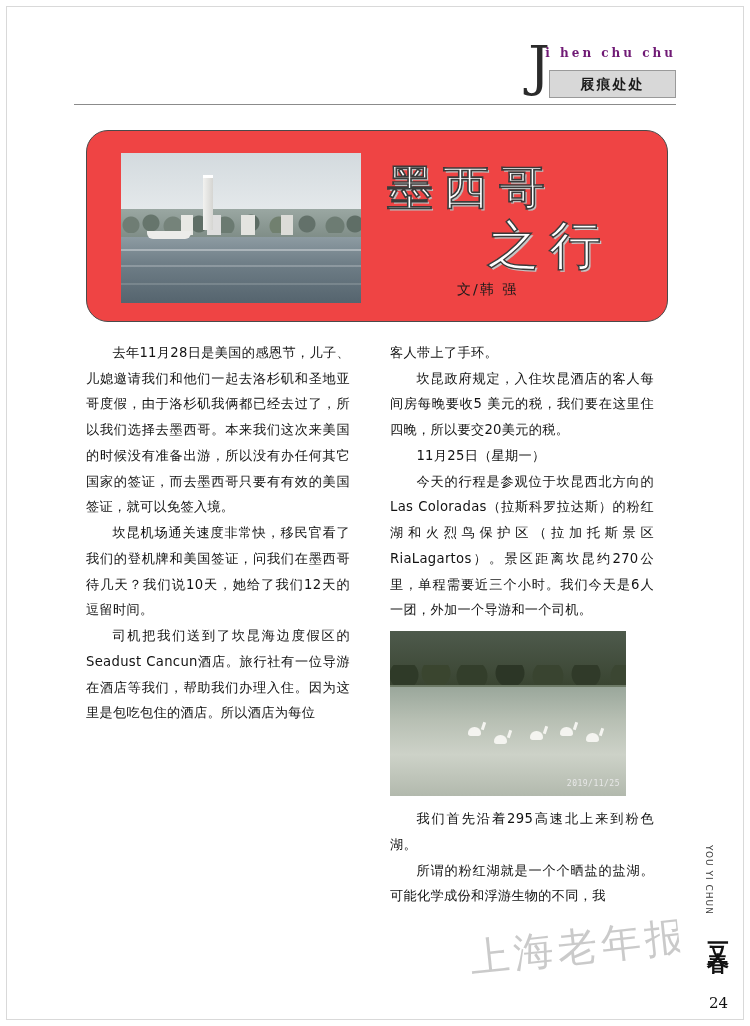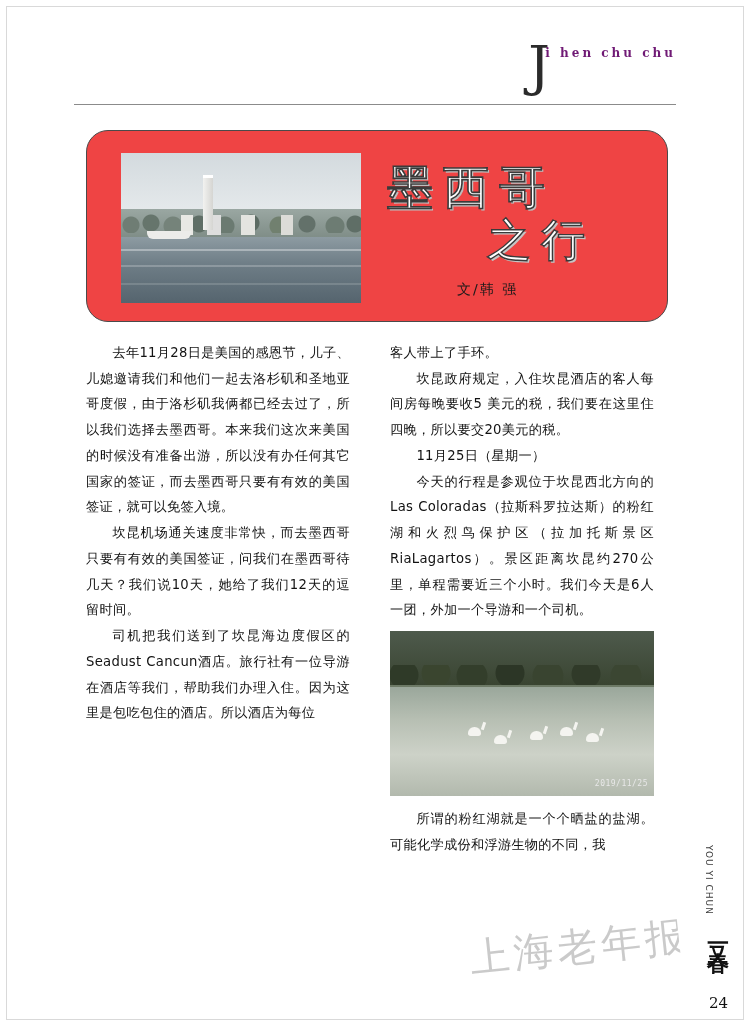"屐痕处处" div.hdr-cnbox { html: none -> <div> <div>屐痕处处</div> </div> }
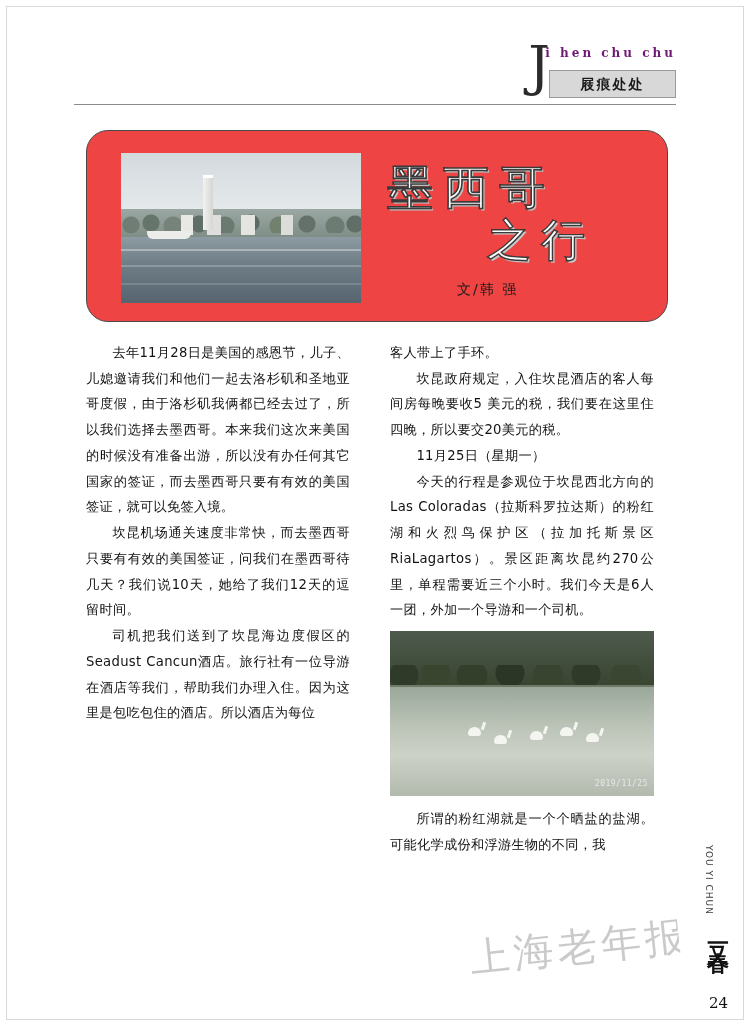"之行" .title-cn2 { font-size: 44px -> 52px }
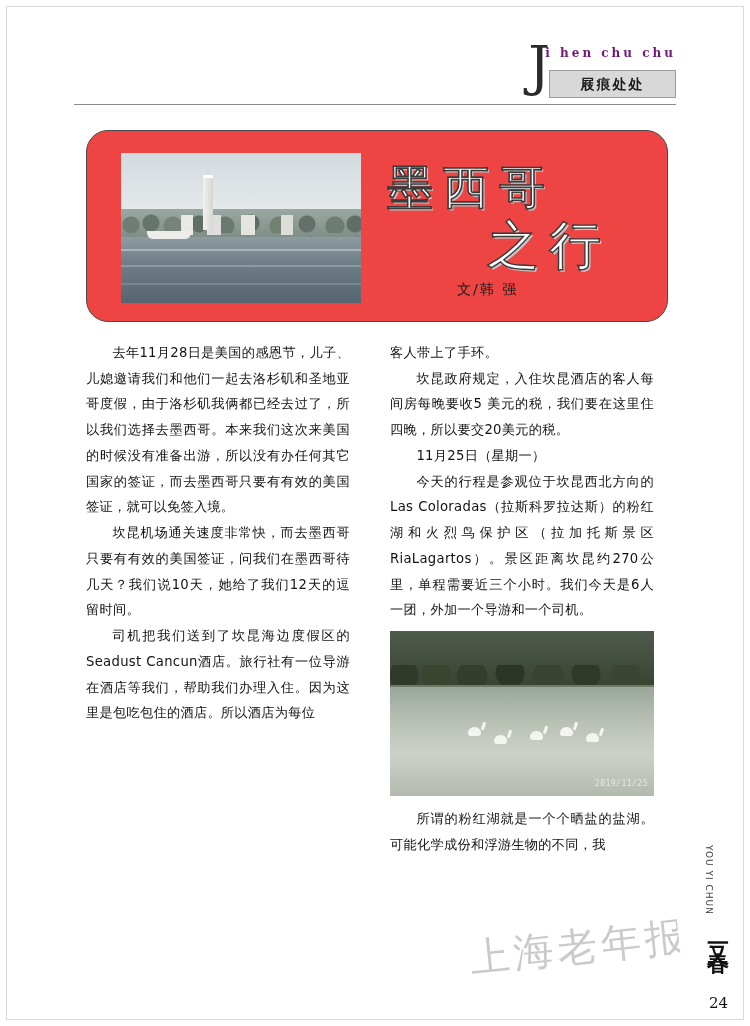"坎昆机场通关速度非常快，而去墨西哥只要有有效的美国签证，问我们在墨西哥待几天？我" p { text: 而去墨西哥只要有有效的 -> 移民官看了我们的登机牌和 }
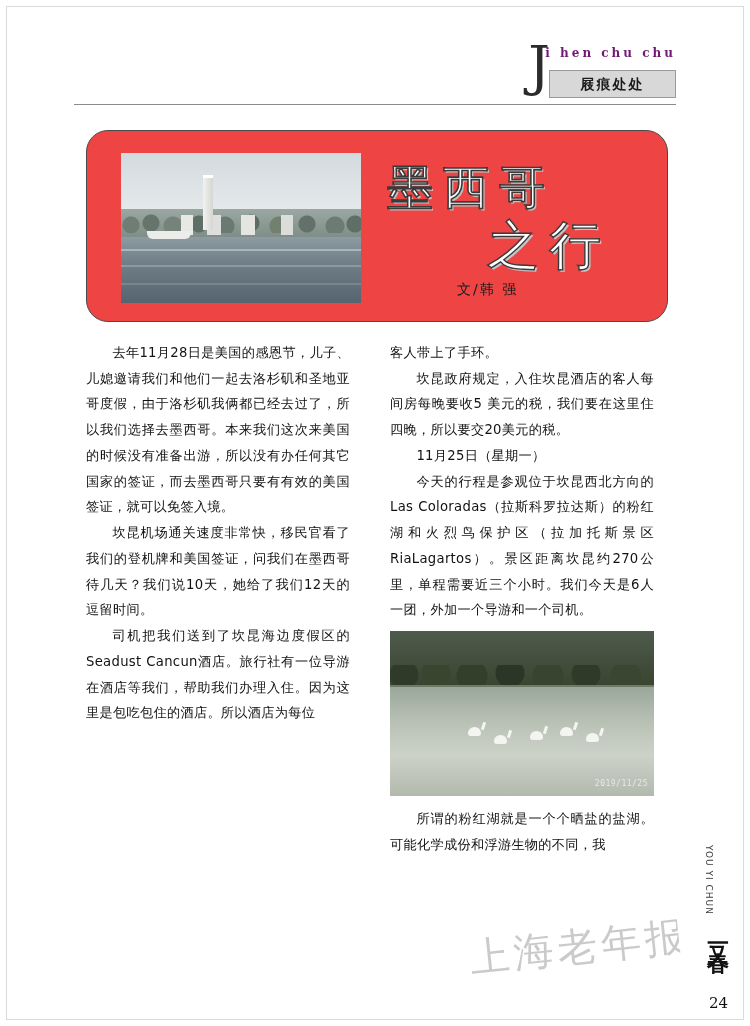"2019/11/25" .photo-sec { width: 264px -> 236px }
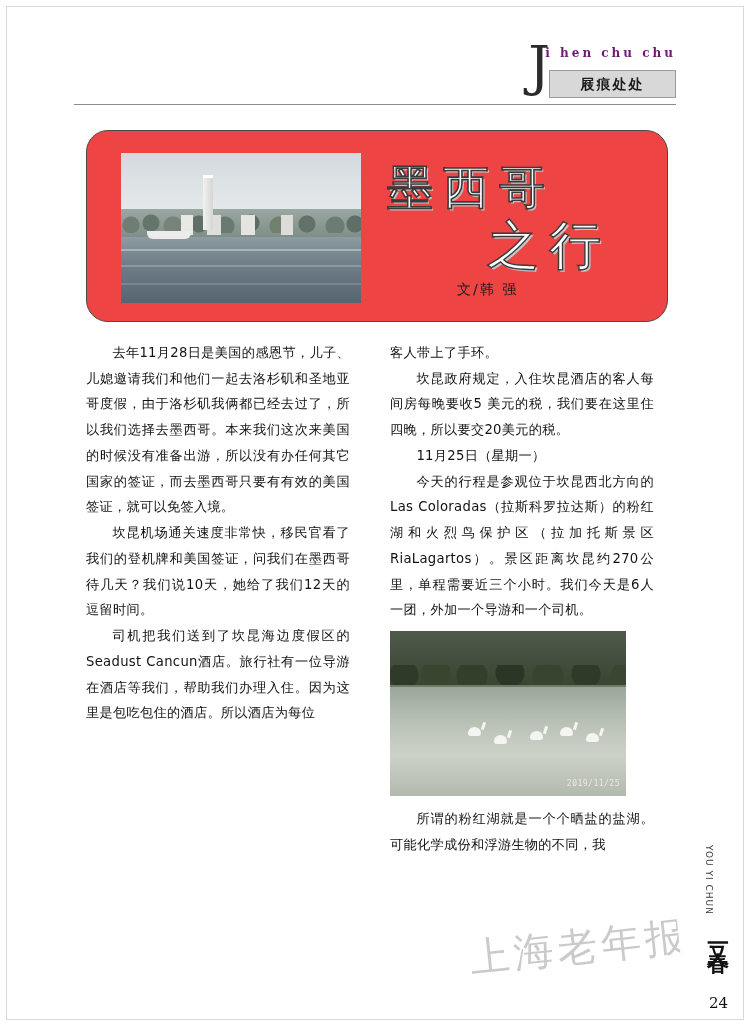"我们首先沿着295高速北上来到粉色湖。" p { html: none -> <p>我们首先沿着295高速北上来到粉色湖。</p> }
